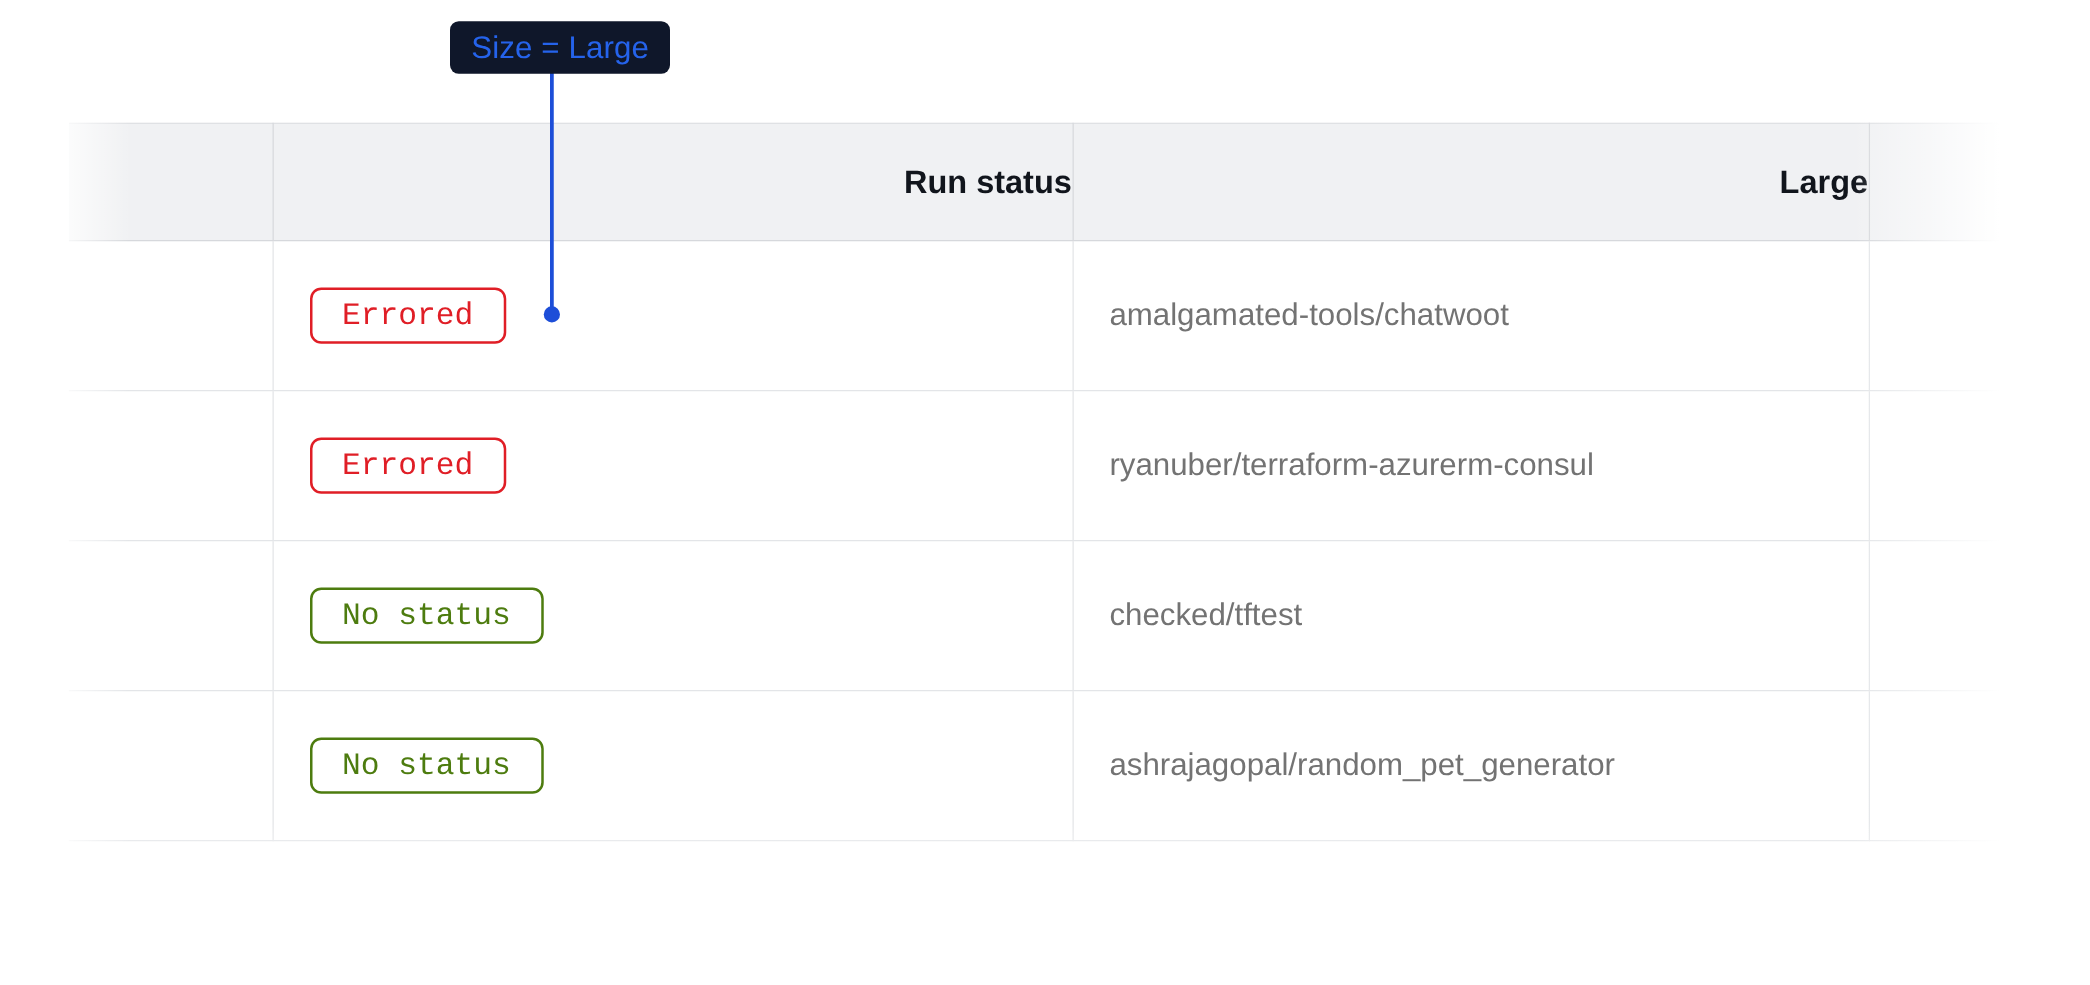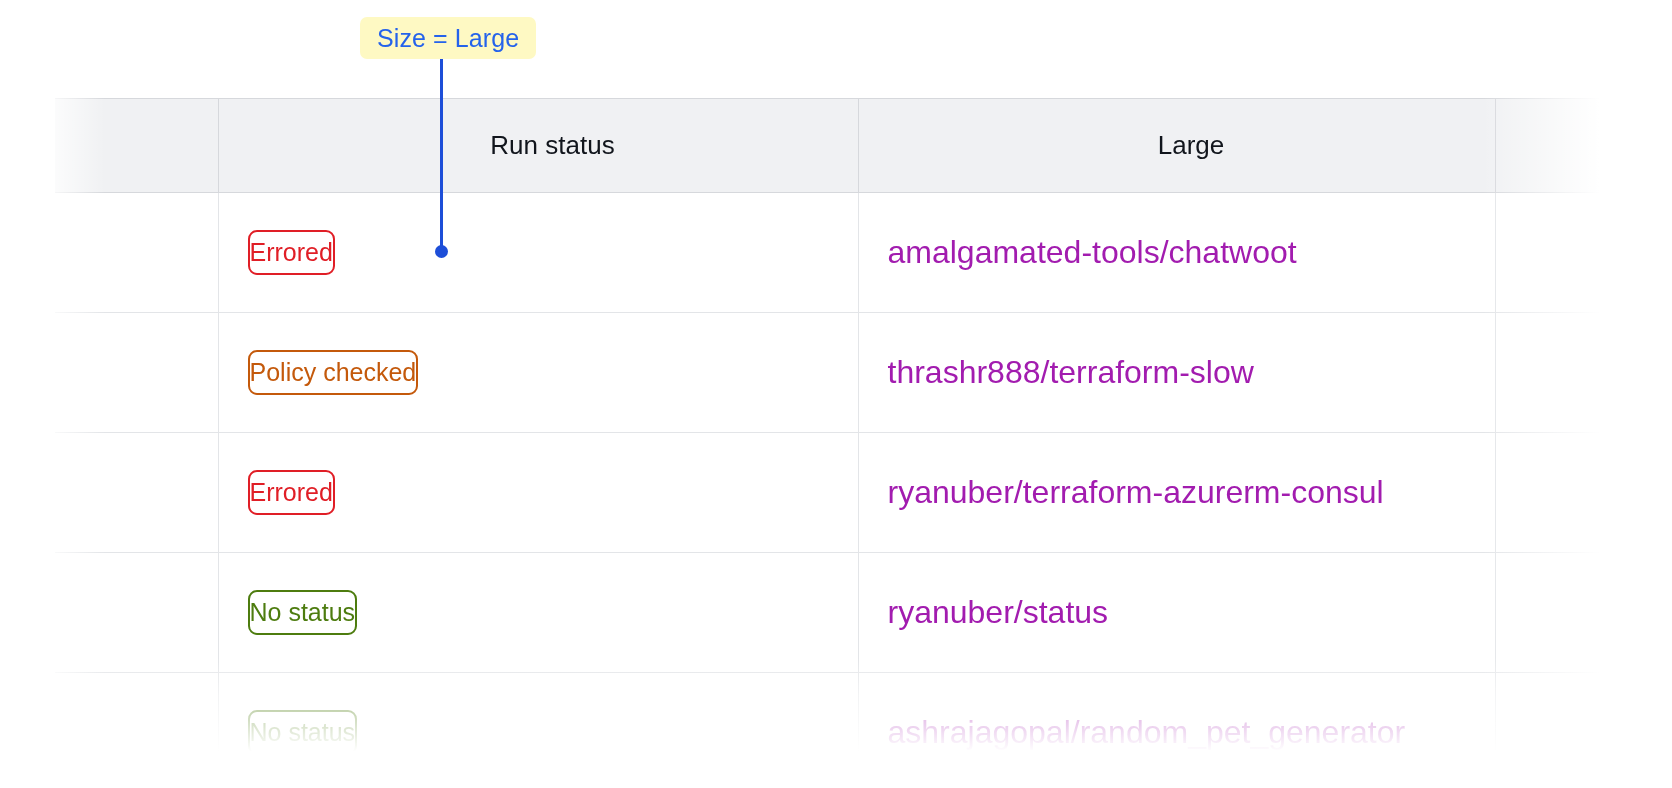"Size = Large" .callout-badge { background: #fef9c3 -> #0f172a }
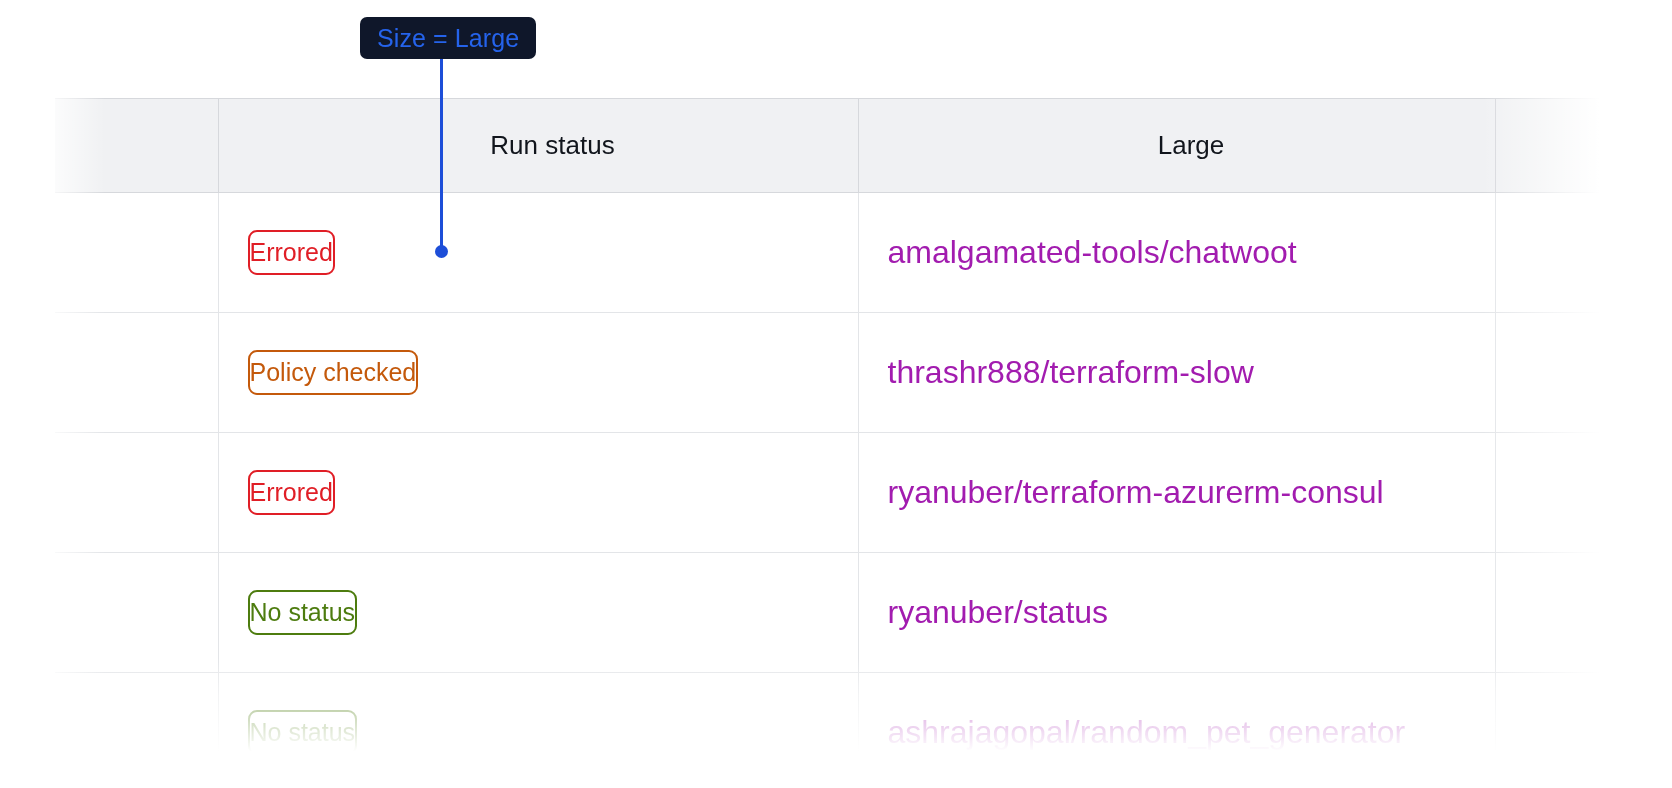"Run status" table.runs thead th { font-weight: normal -> bold; text-align: center -> right }
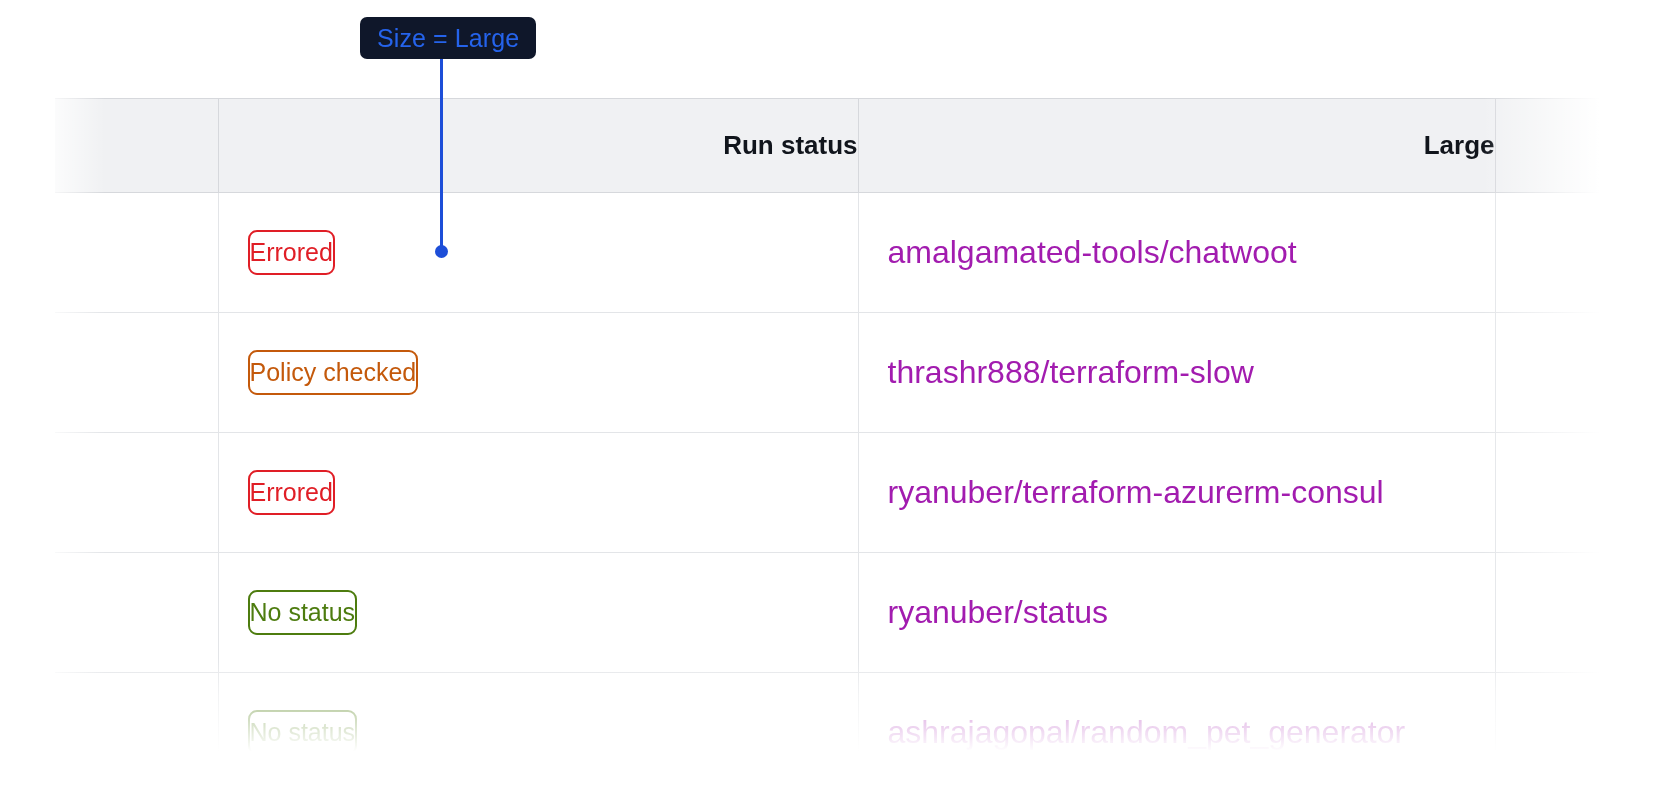"Errored" .pill { font-family: none -> Liberation Mono, monospace; padding: 0 0 -> 0 24px }
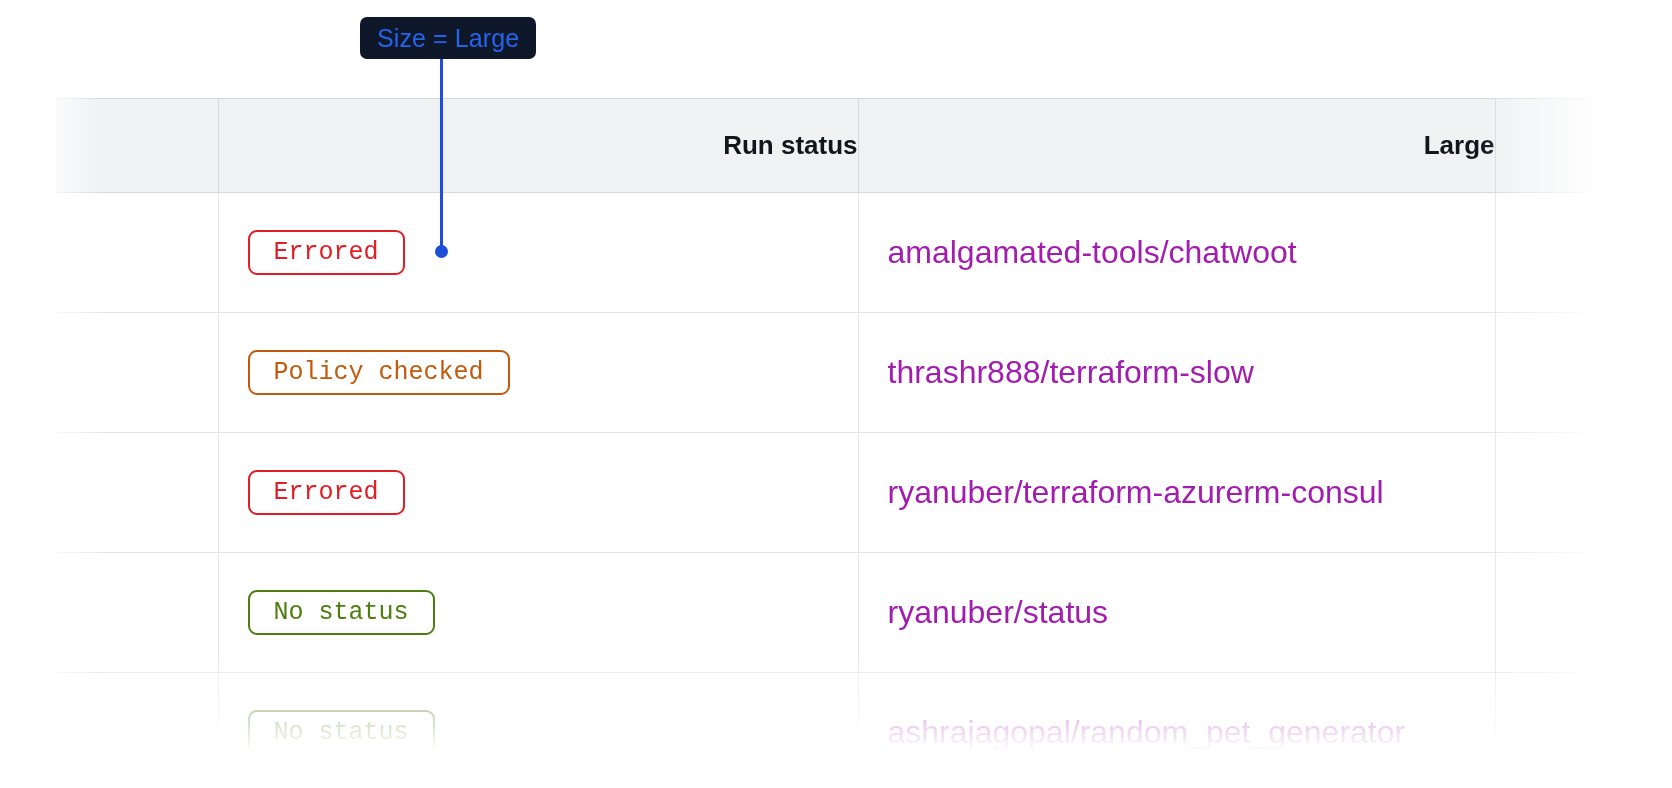"amalgamated-tools/chatwoot" .repo-text { color: #a21caf -> #737373; font-size: 32px -> 25px }
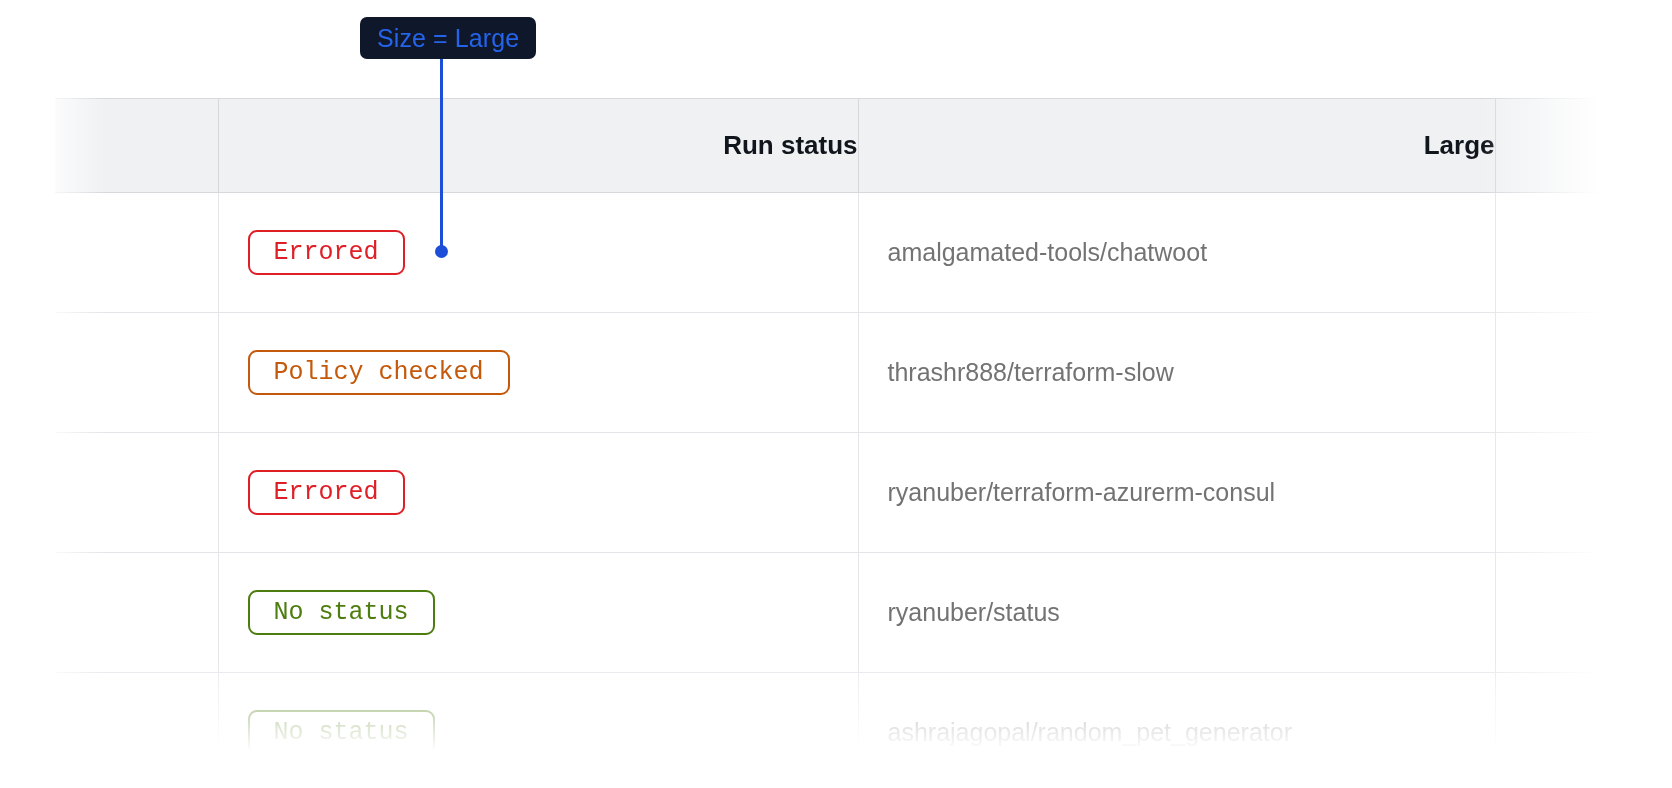"Policy checked" tr { html: <tr> <td></td> <td> <span>Policy checked</span> </td> <td> <span>thrashr888/terraform-slow</span> </td> <td></td> </tr> -> none }
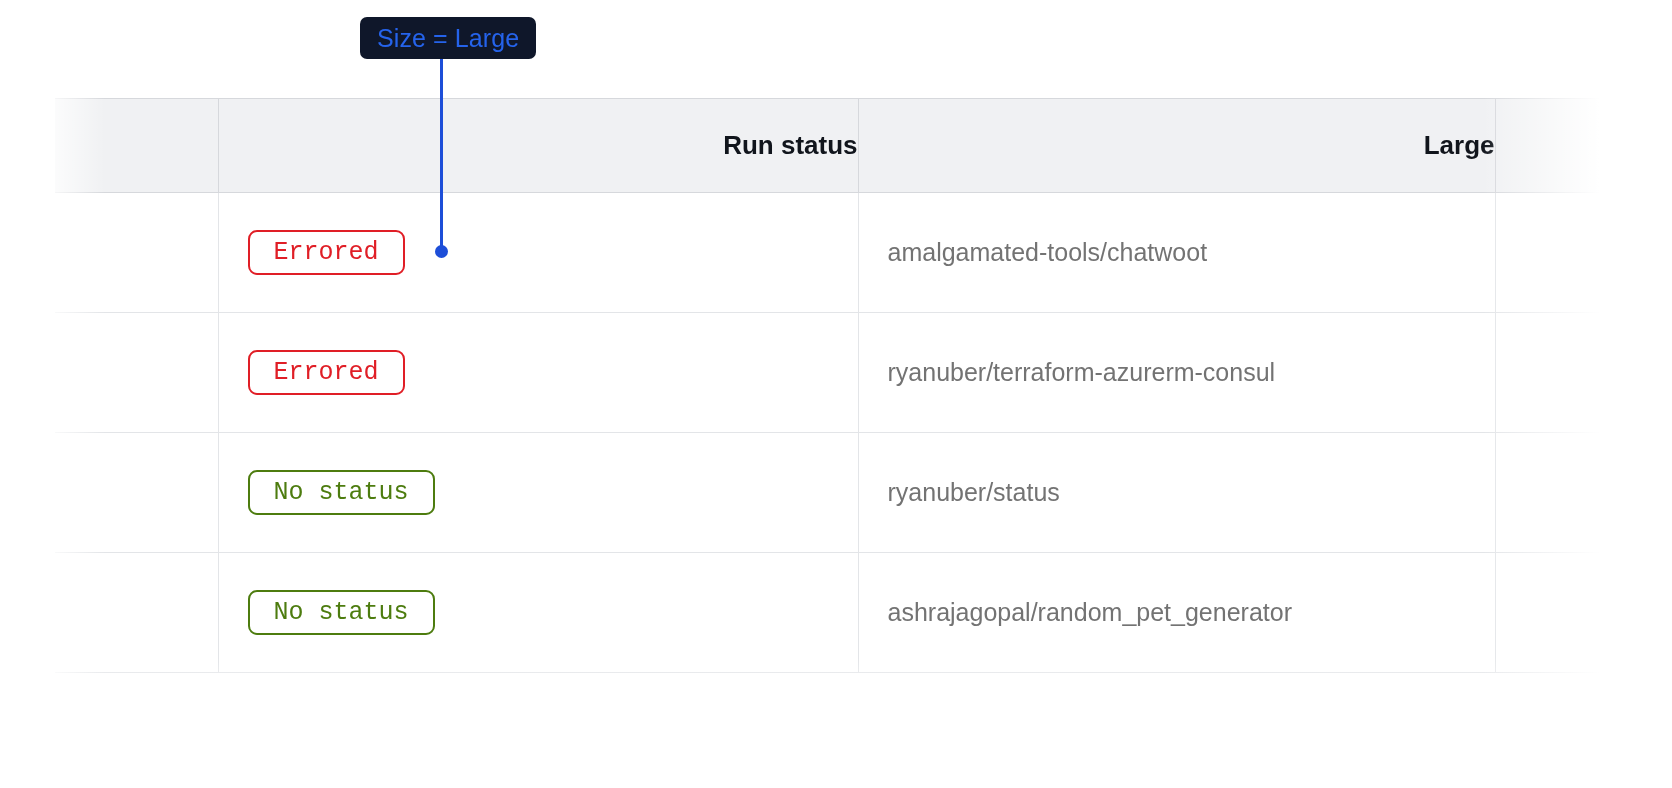"ryanuber/status" span.repo-text { text: ryanuber/status -> checked/tftest }
